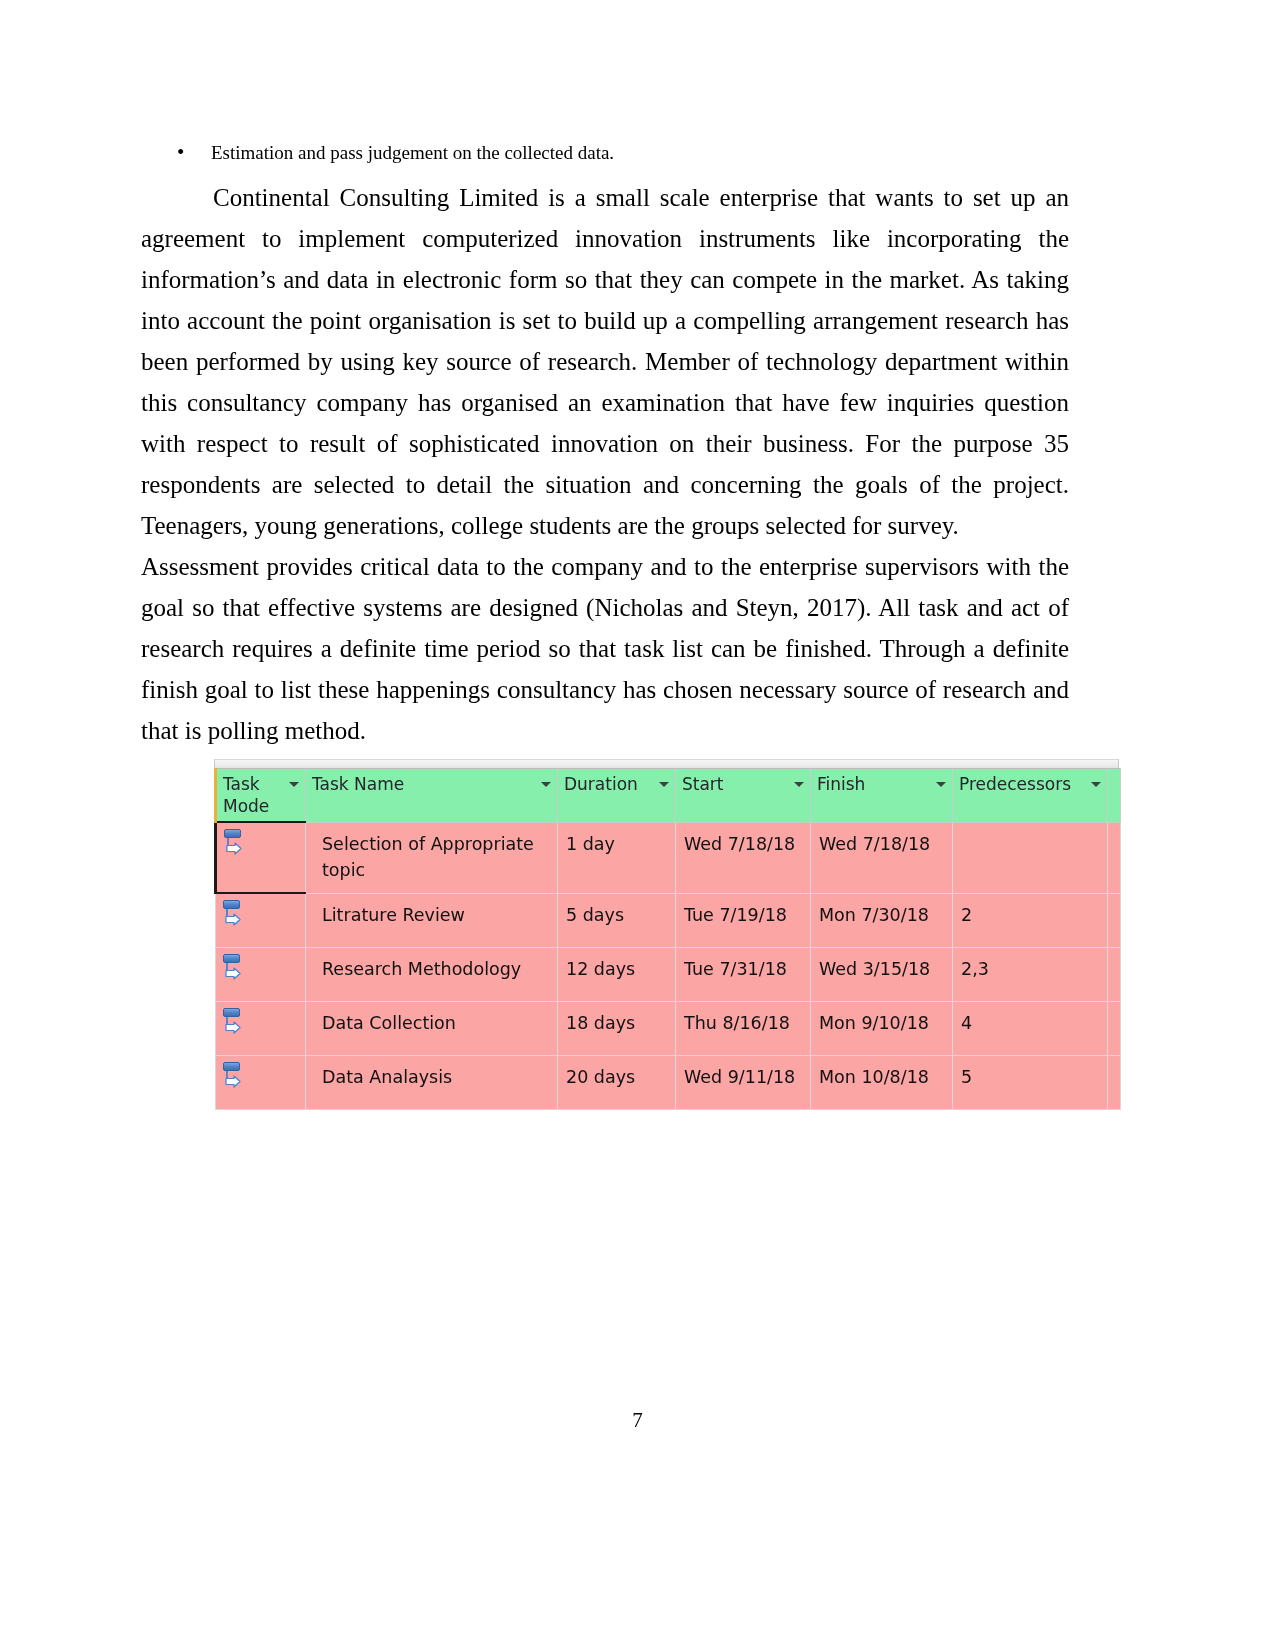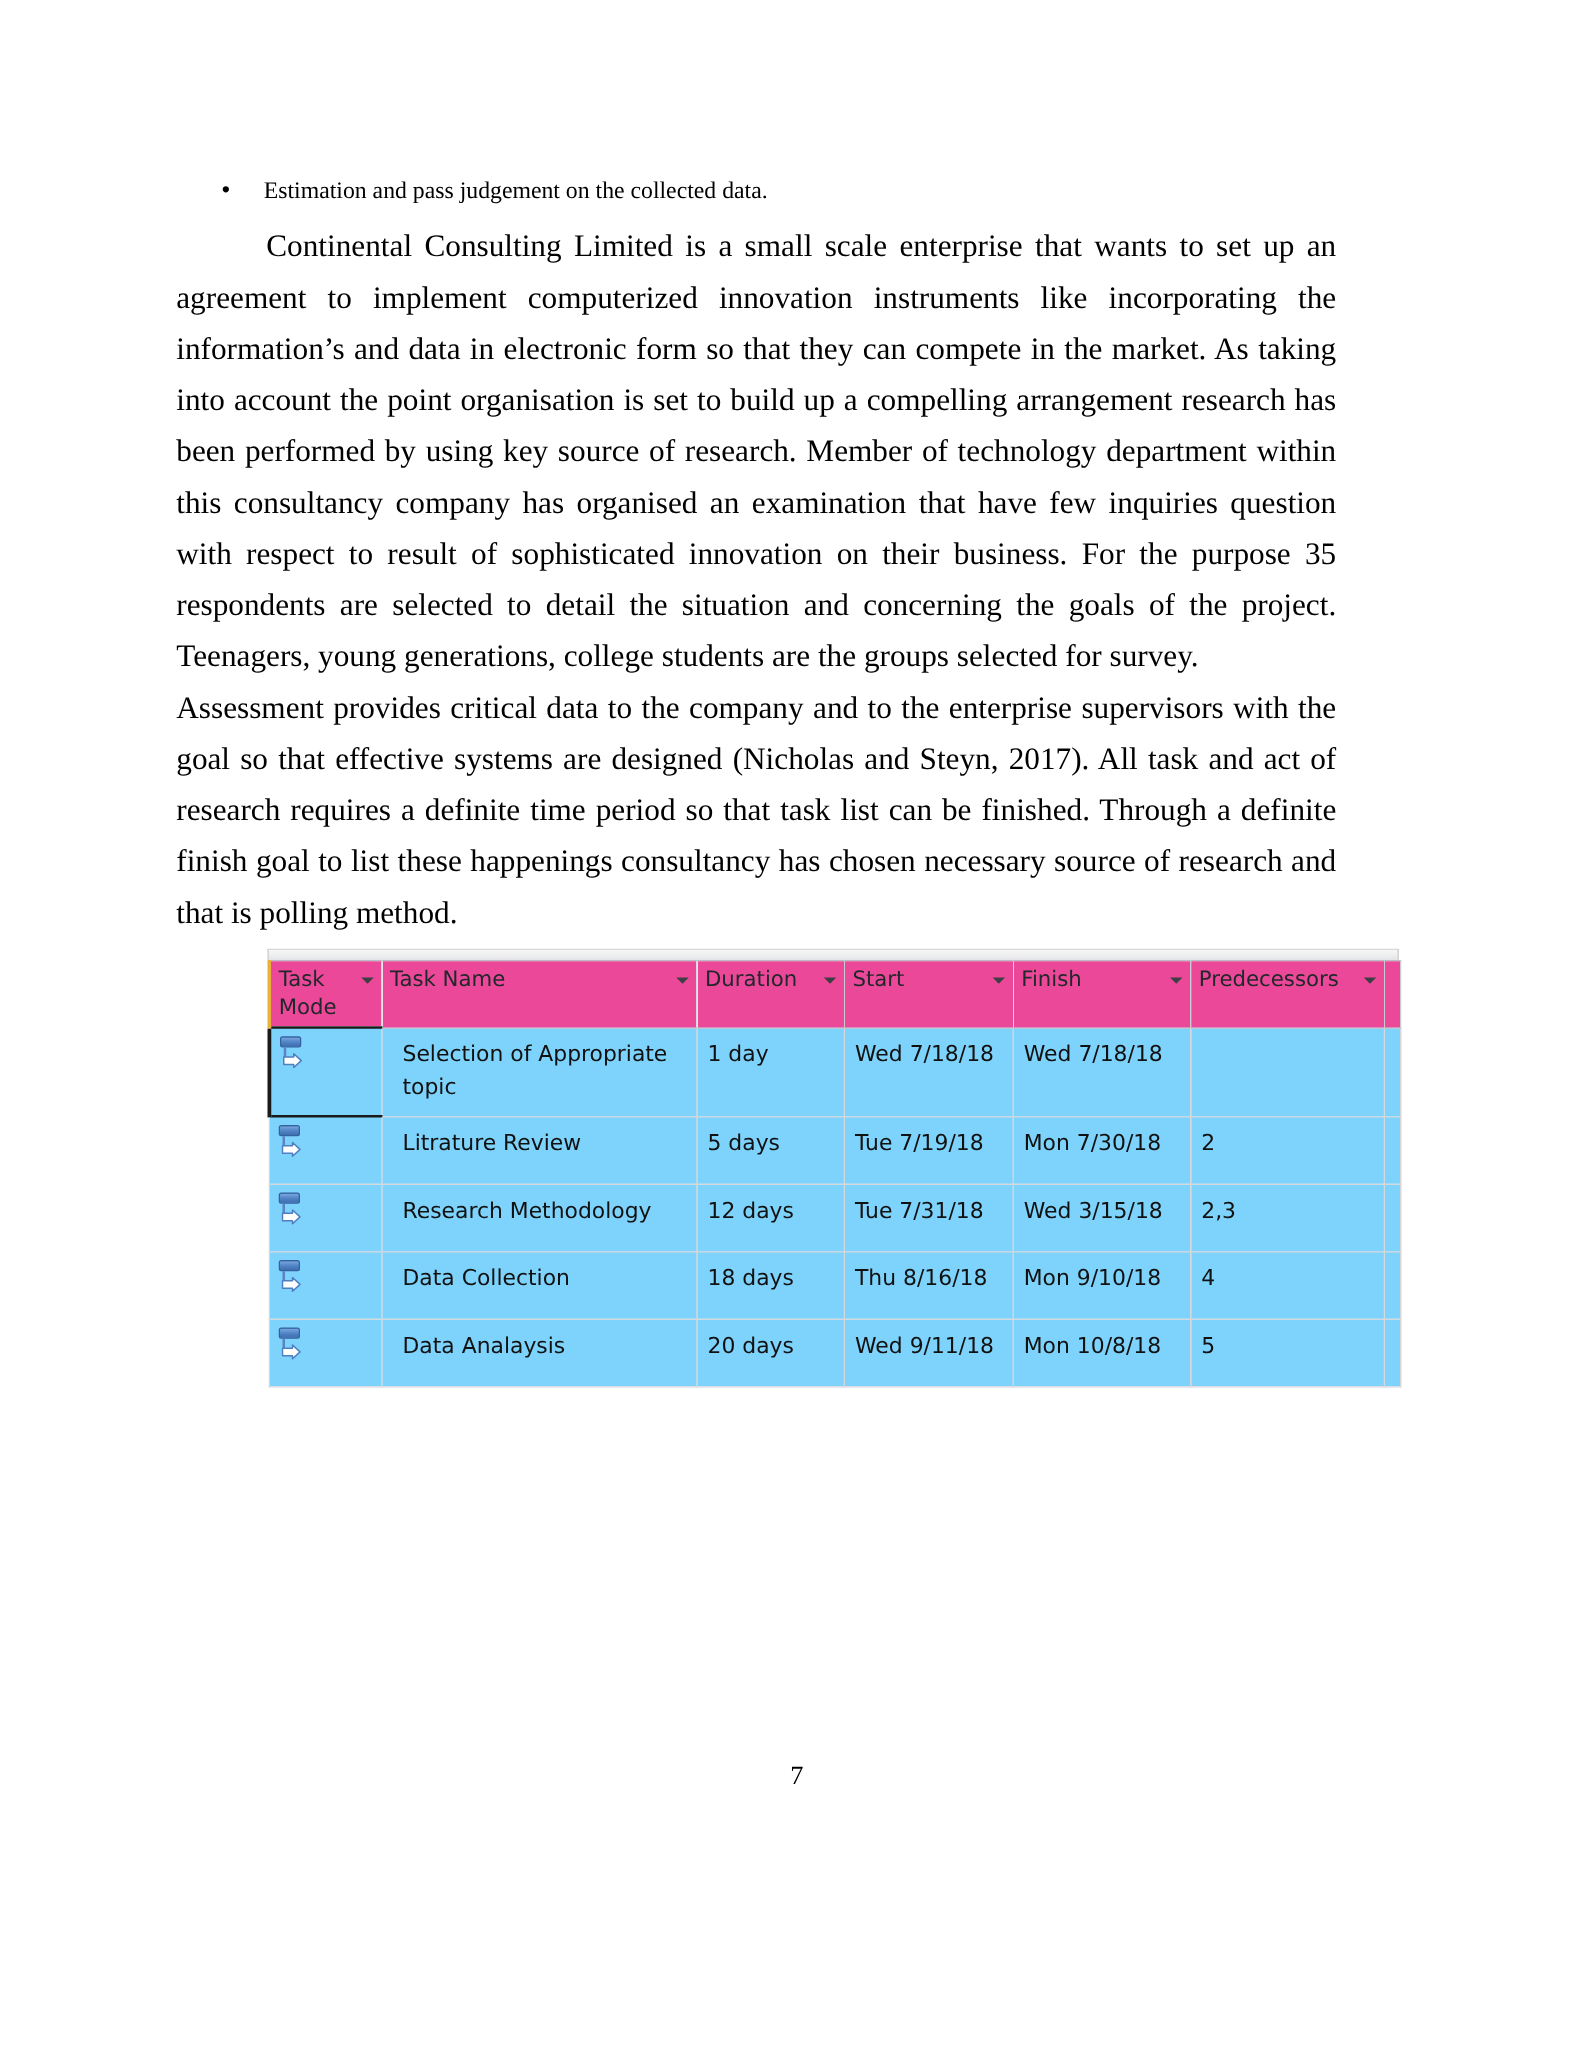"Task" table.project thead th { background: #ec4899 -> #86efac }
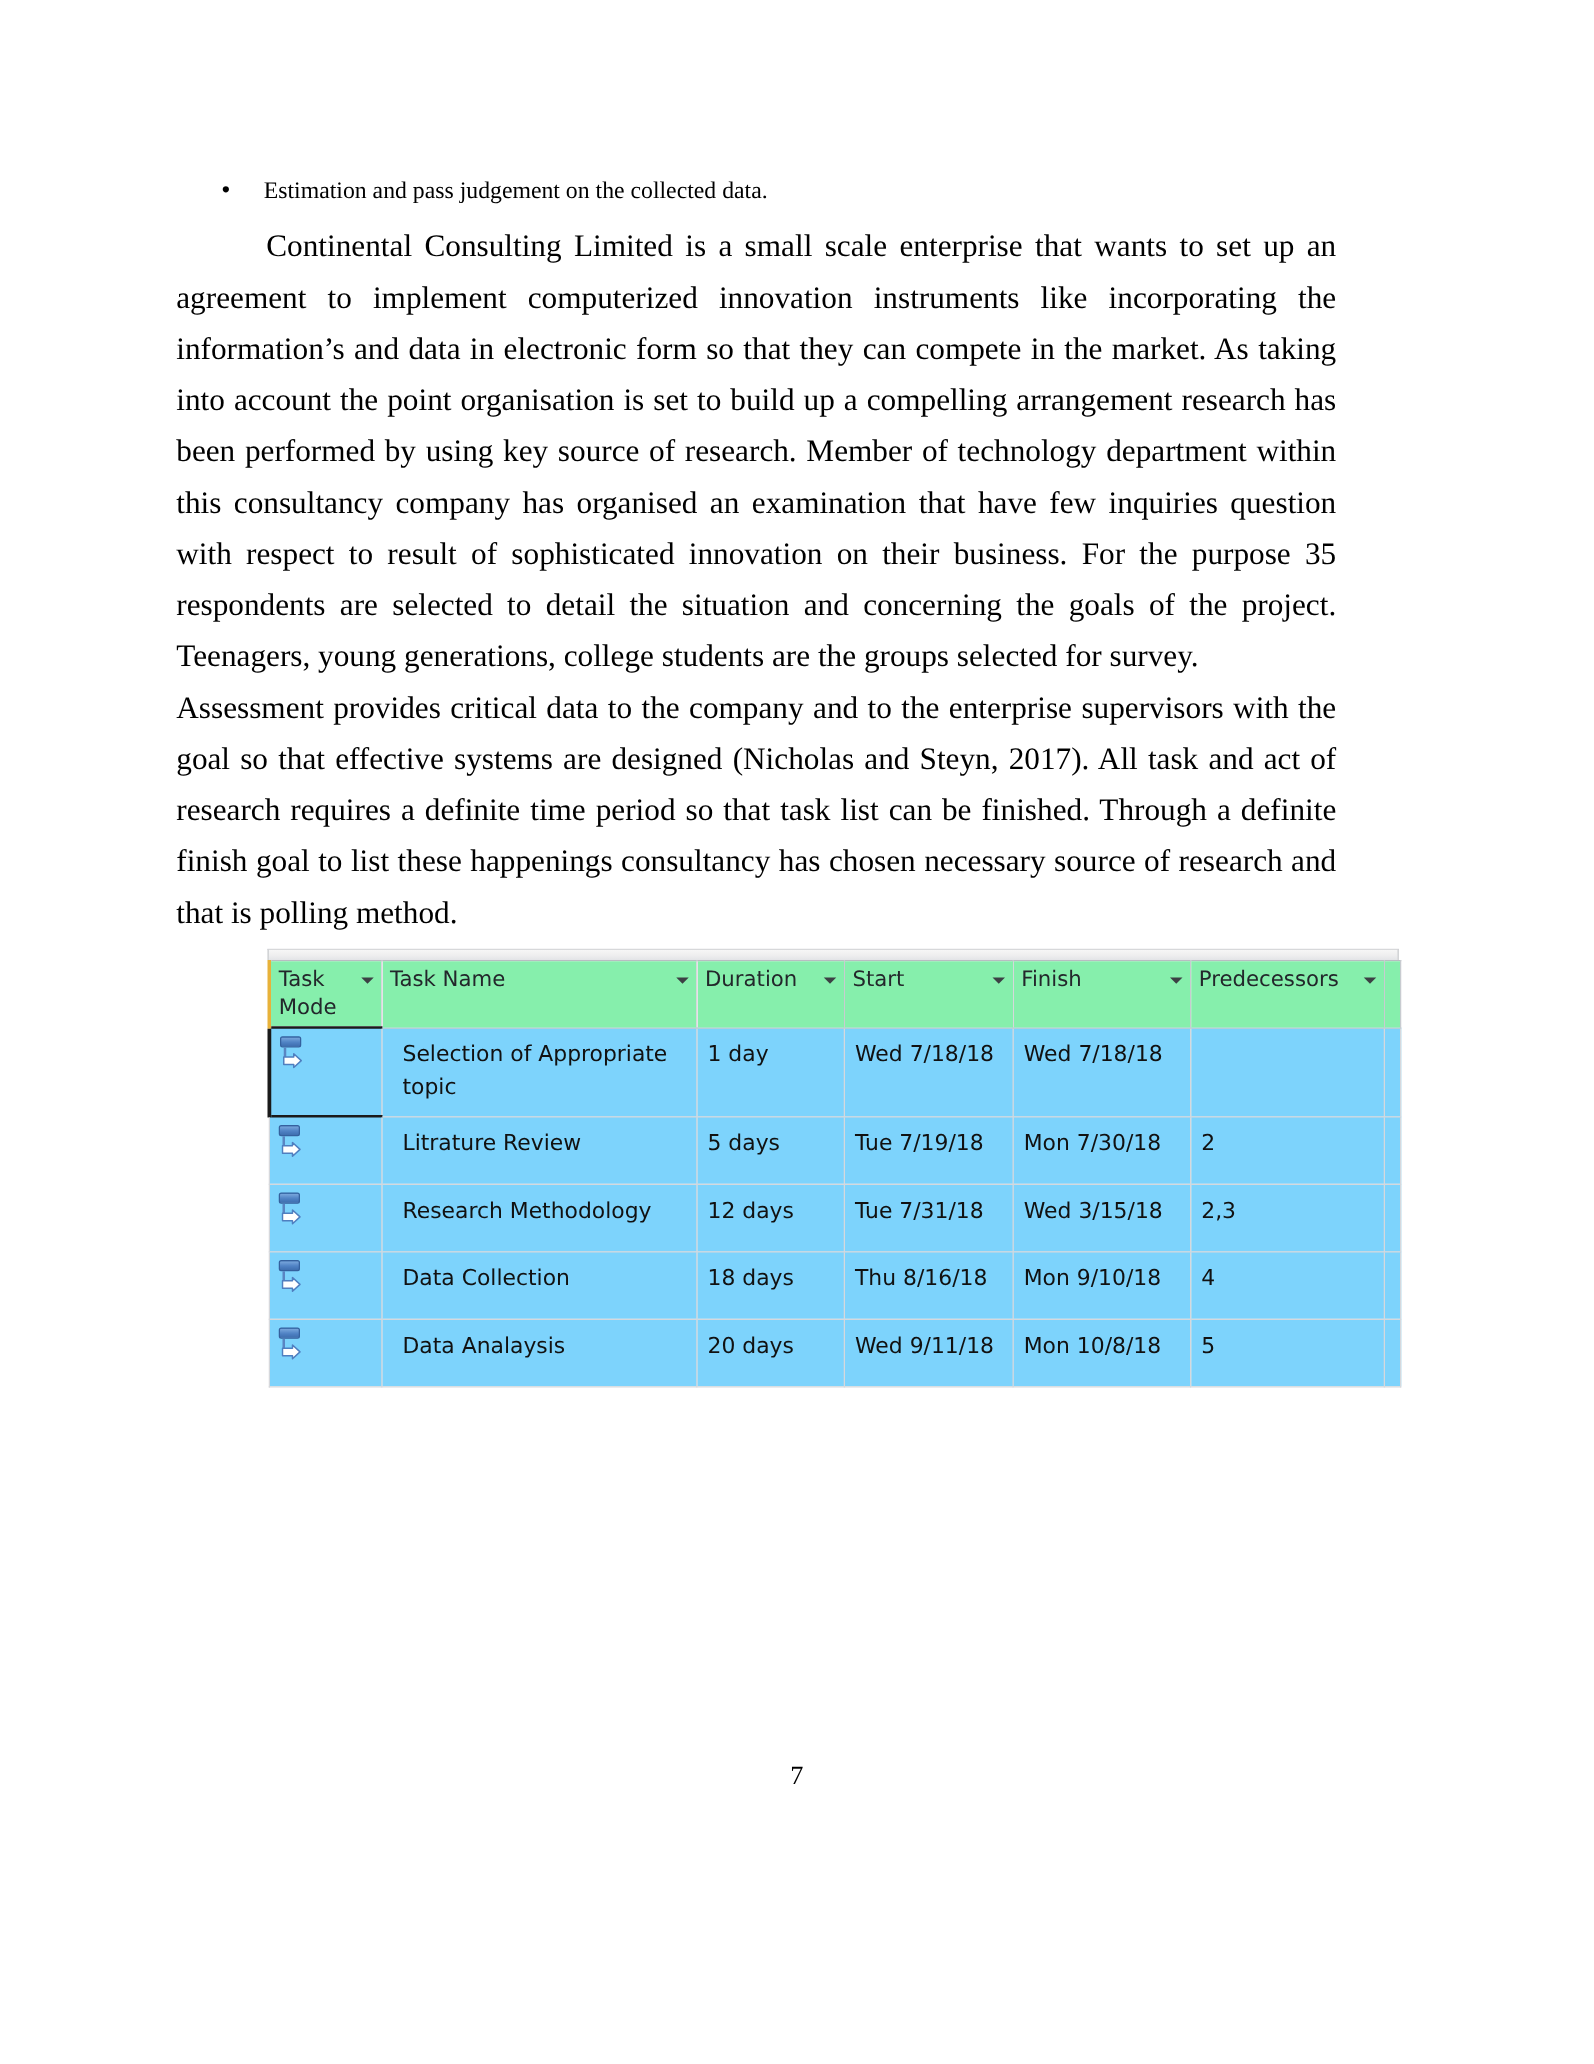"Selection of Appropriate topic" table.project tbody td { background: #7dd3fc -> #fca5a5 }
